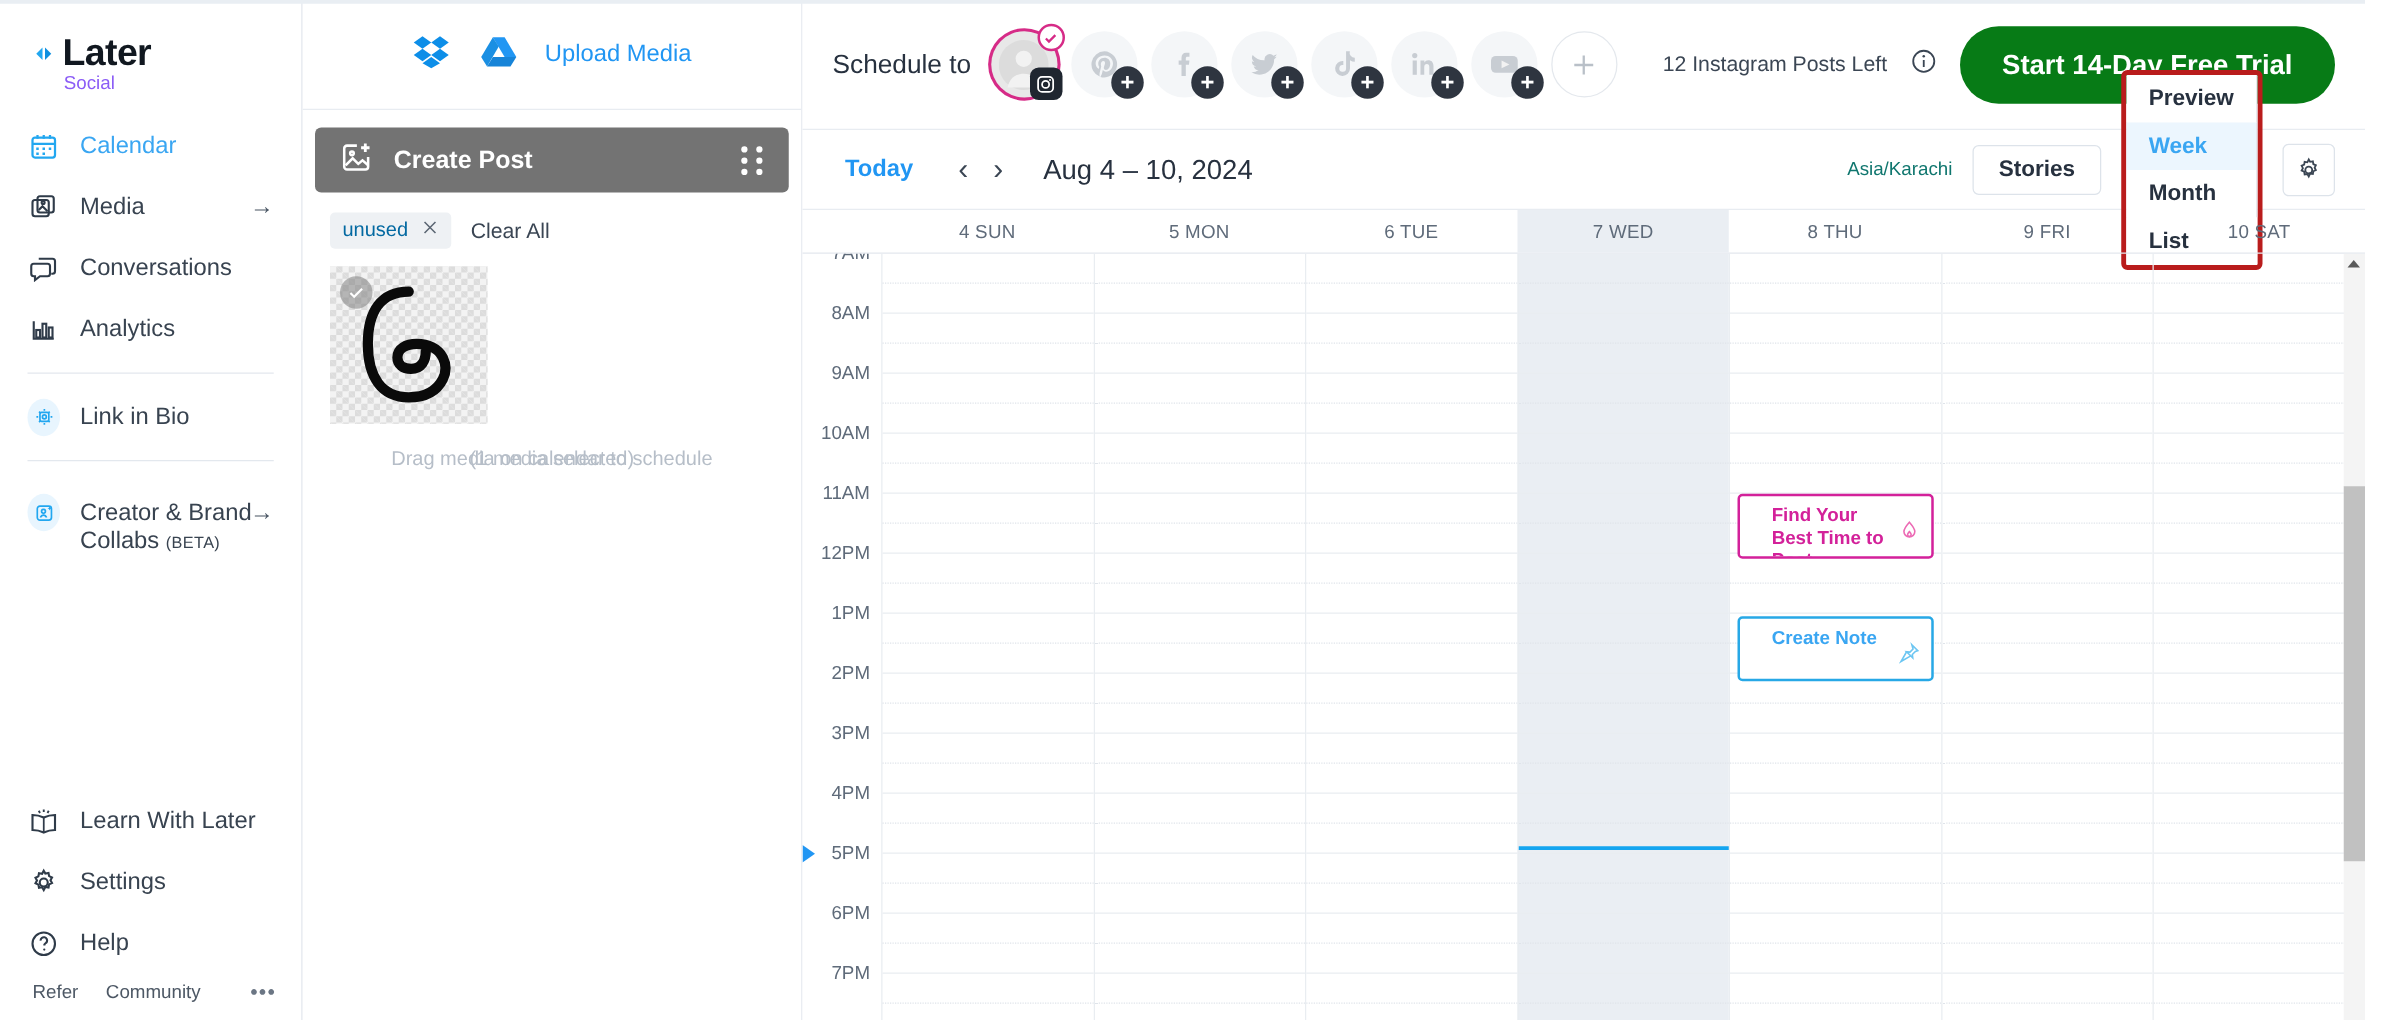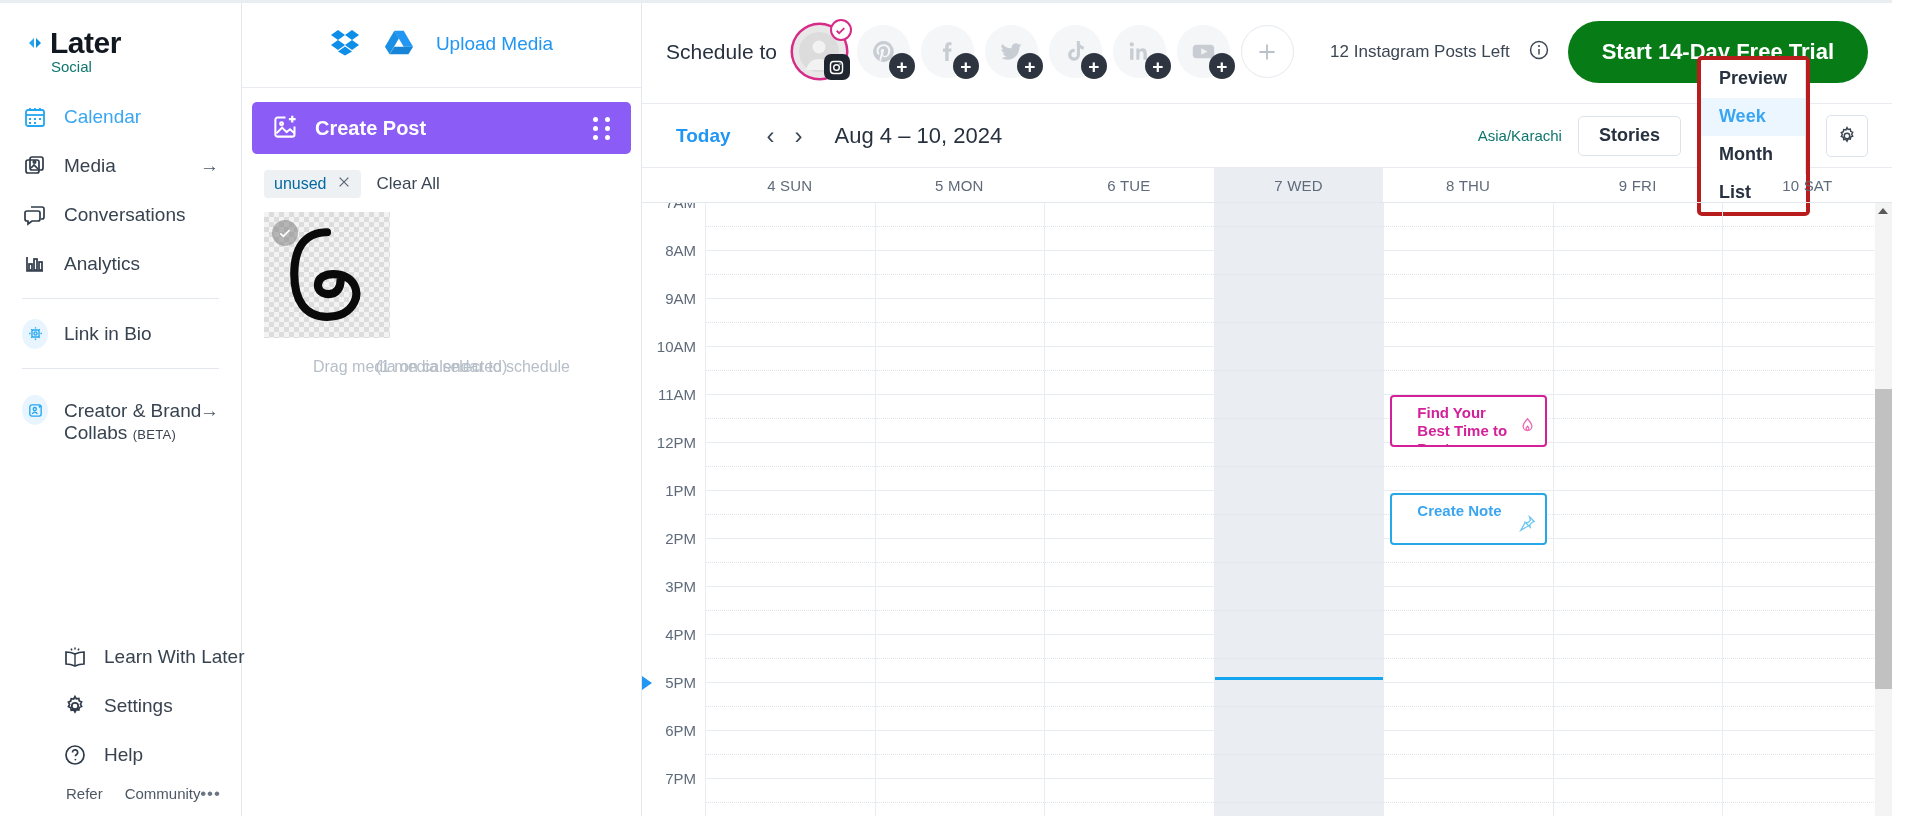"Social" .logo-social { color: #0f766e -> #8b5cf6 }
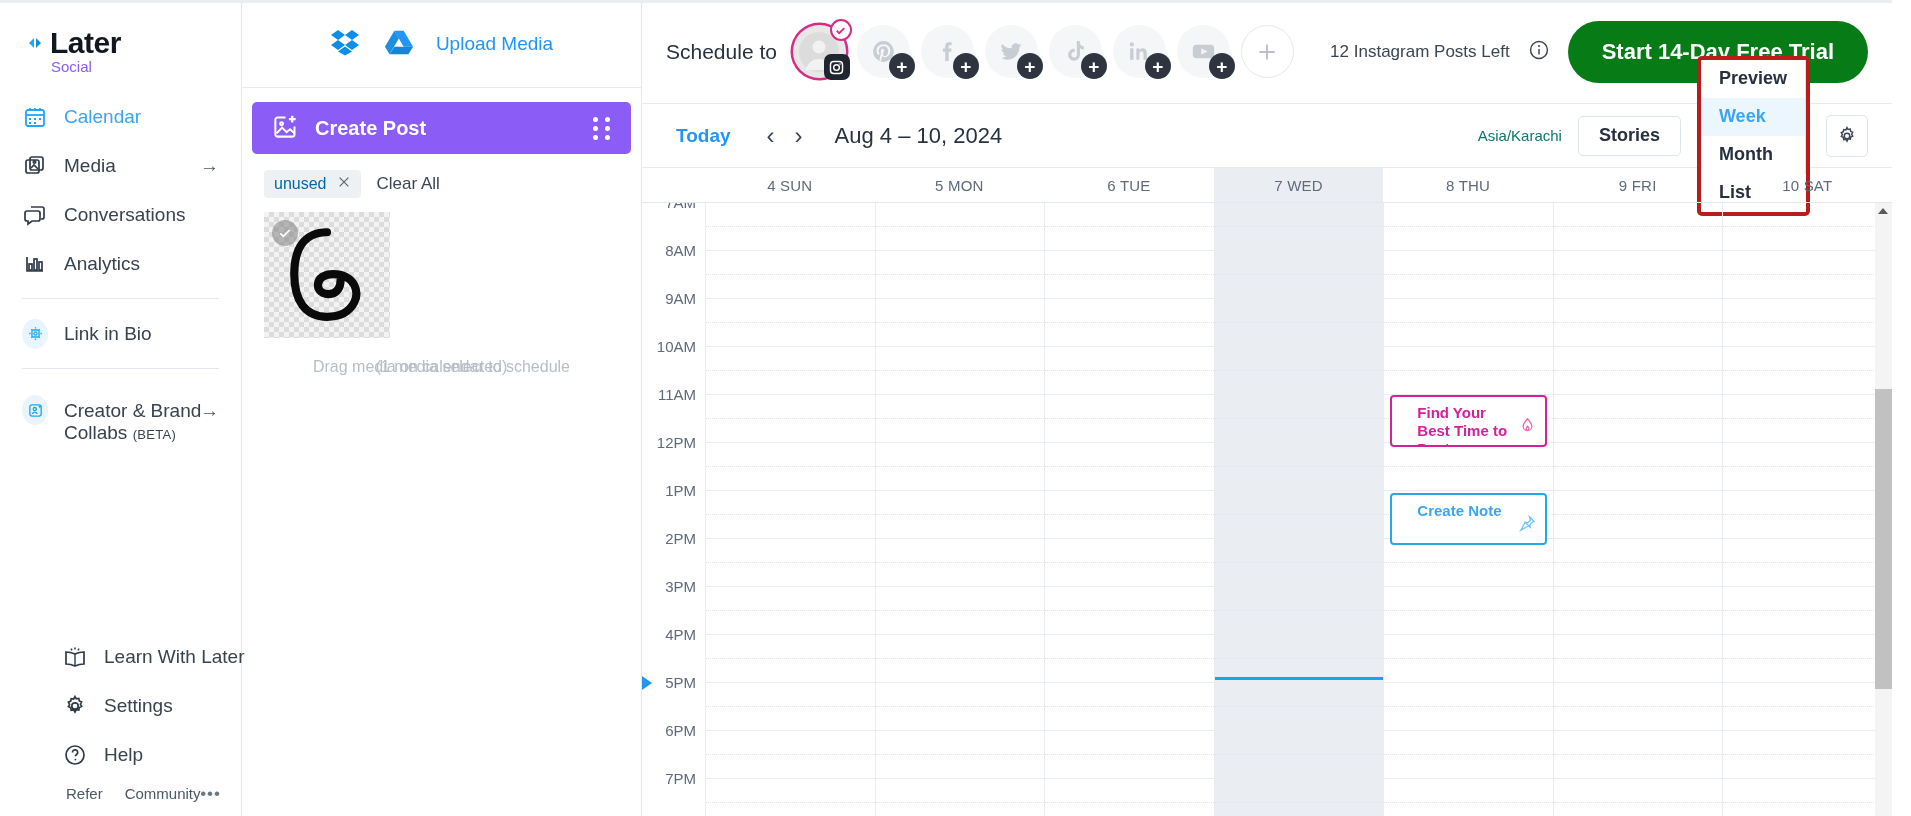"Create Post" .create-post { background: #8b5cf6 -> #737373 }
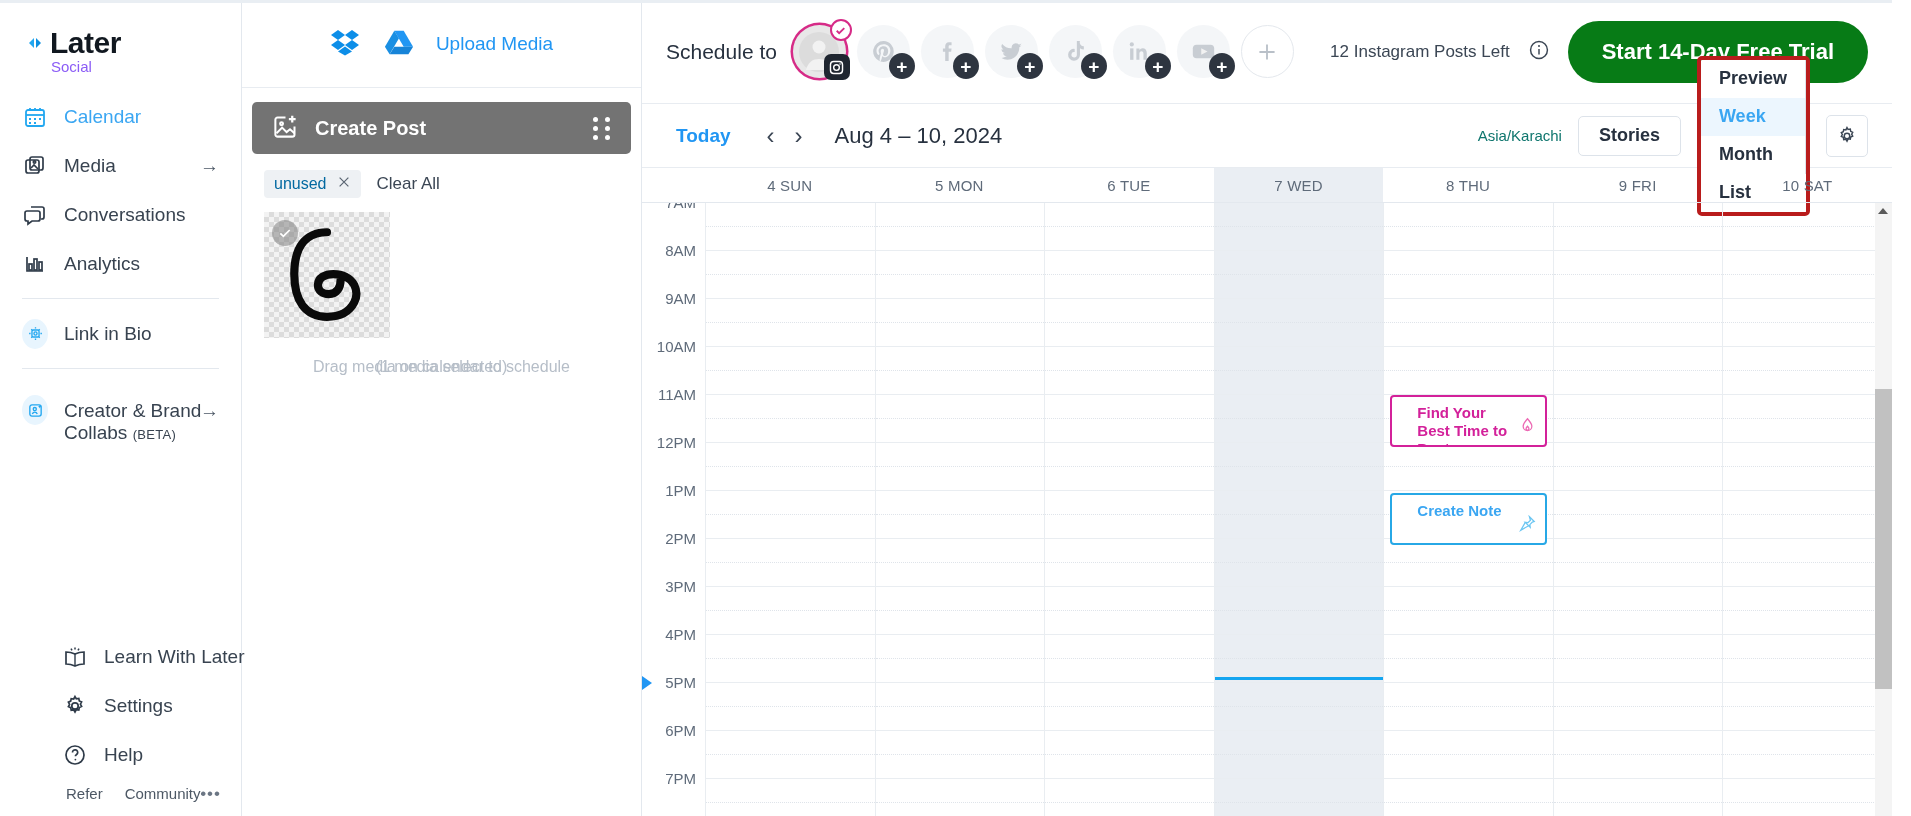"Learn With Later" .bottom-nav { padding-left: 40px -> none }
